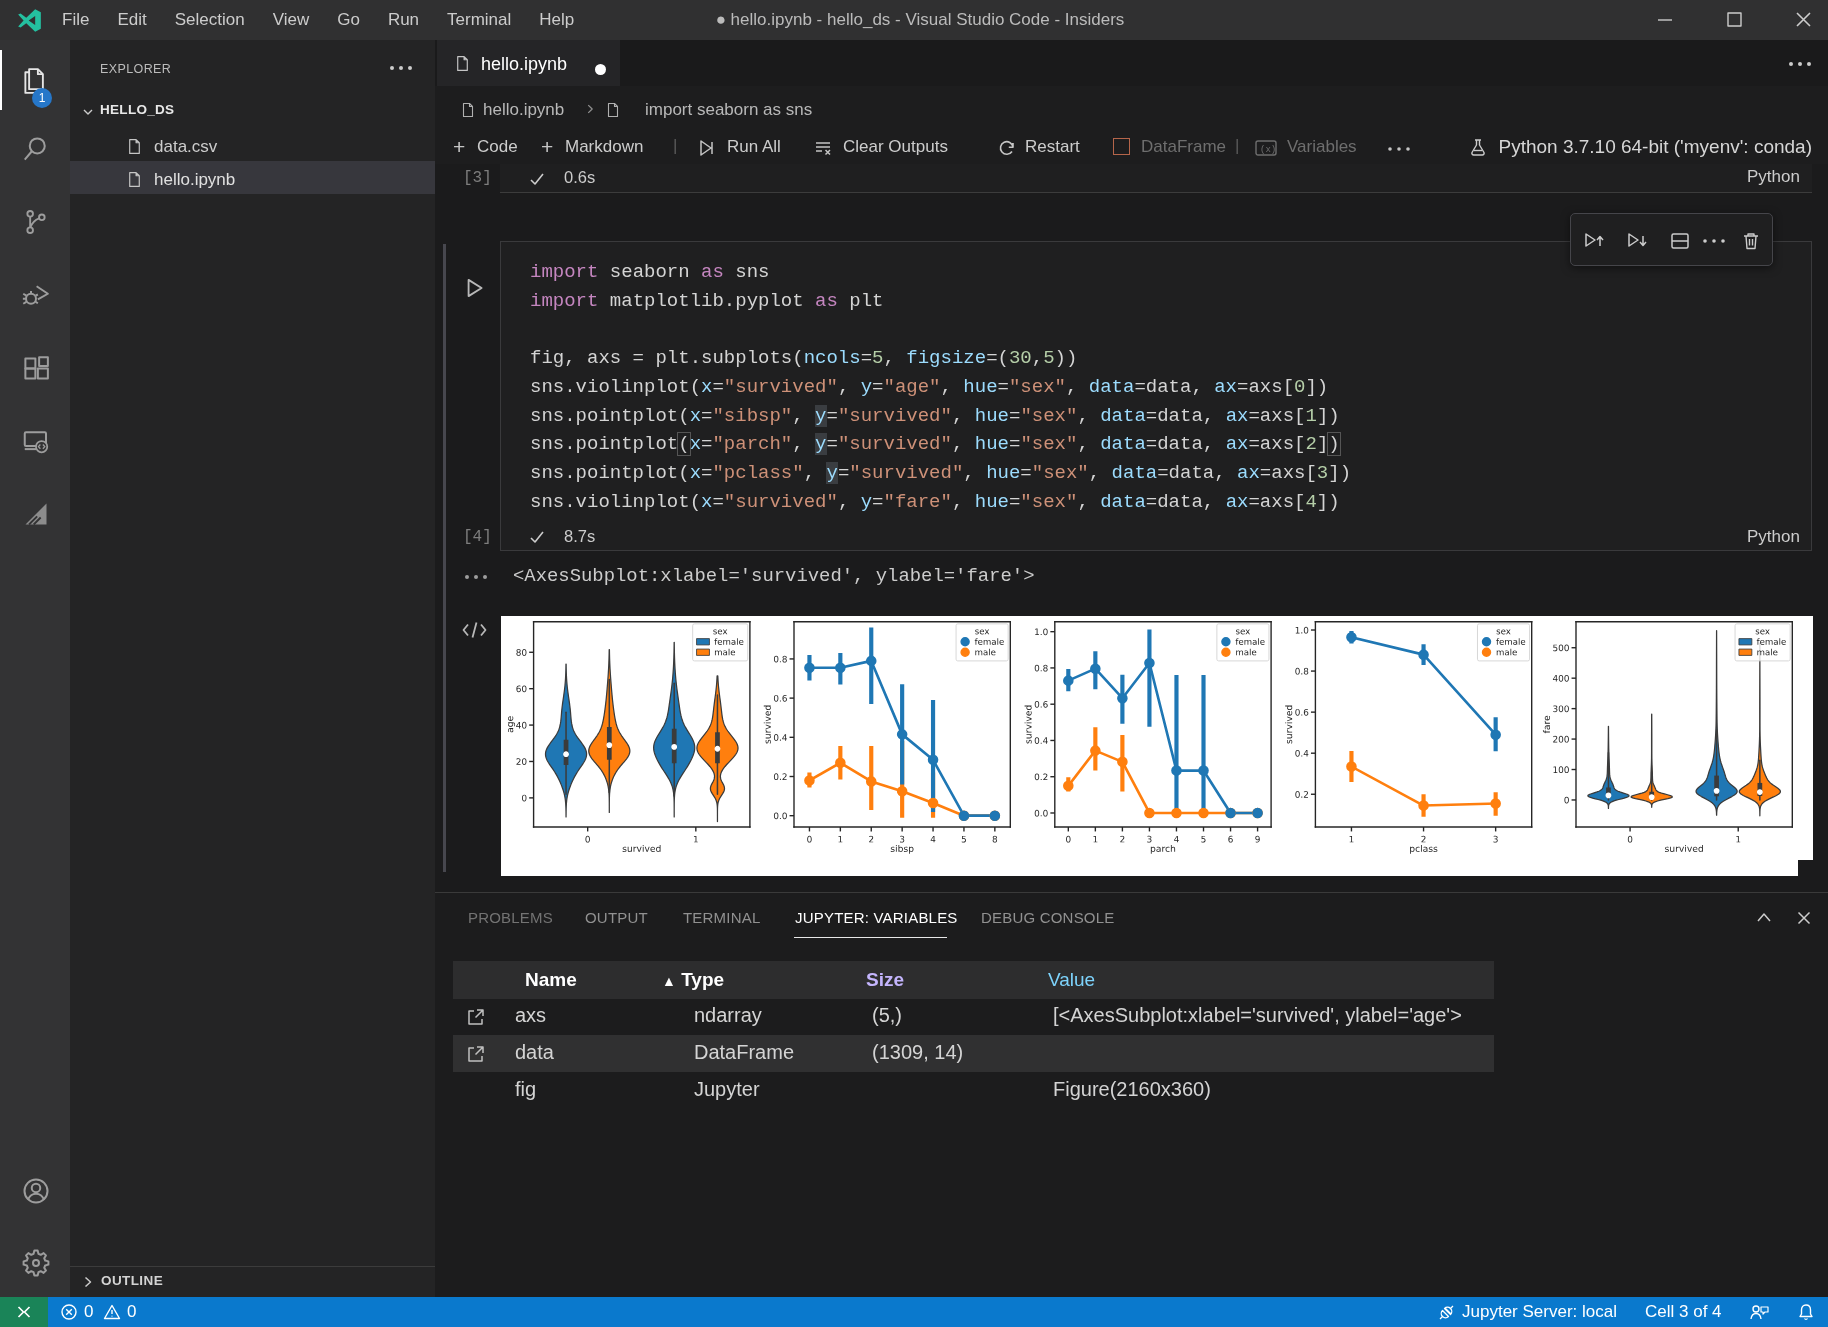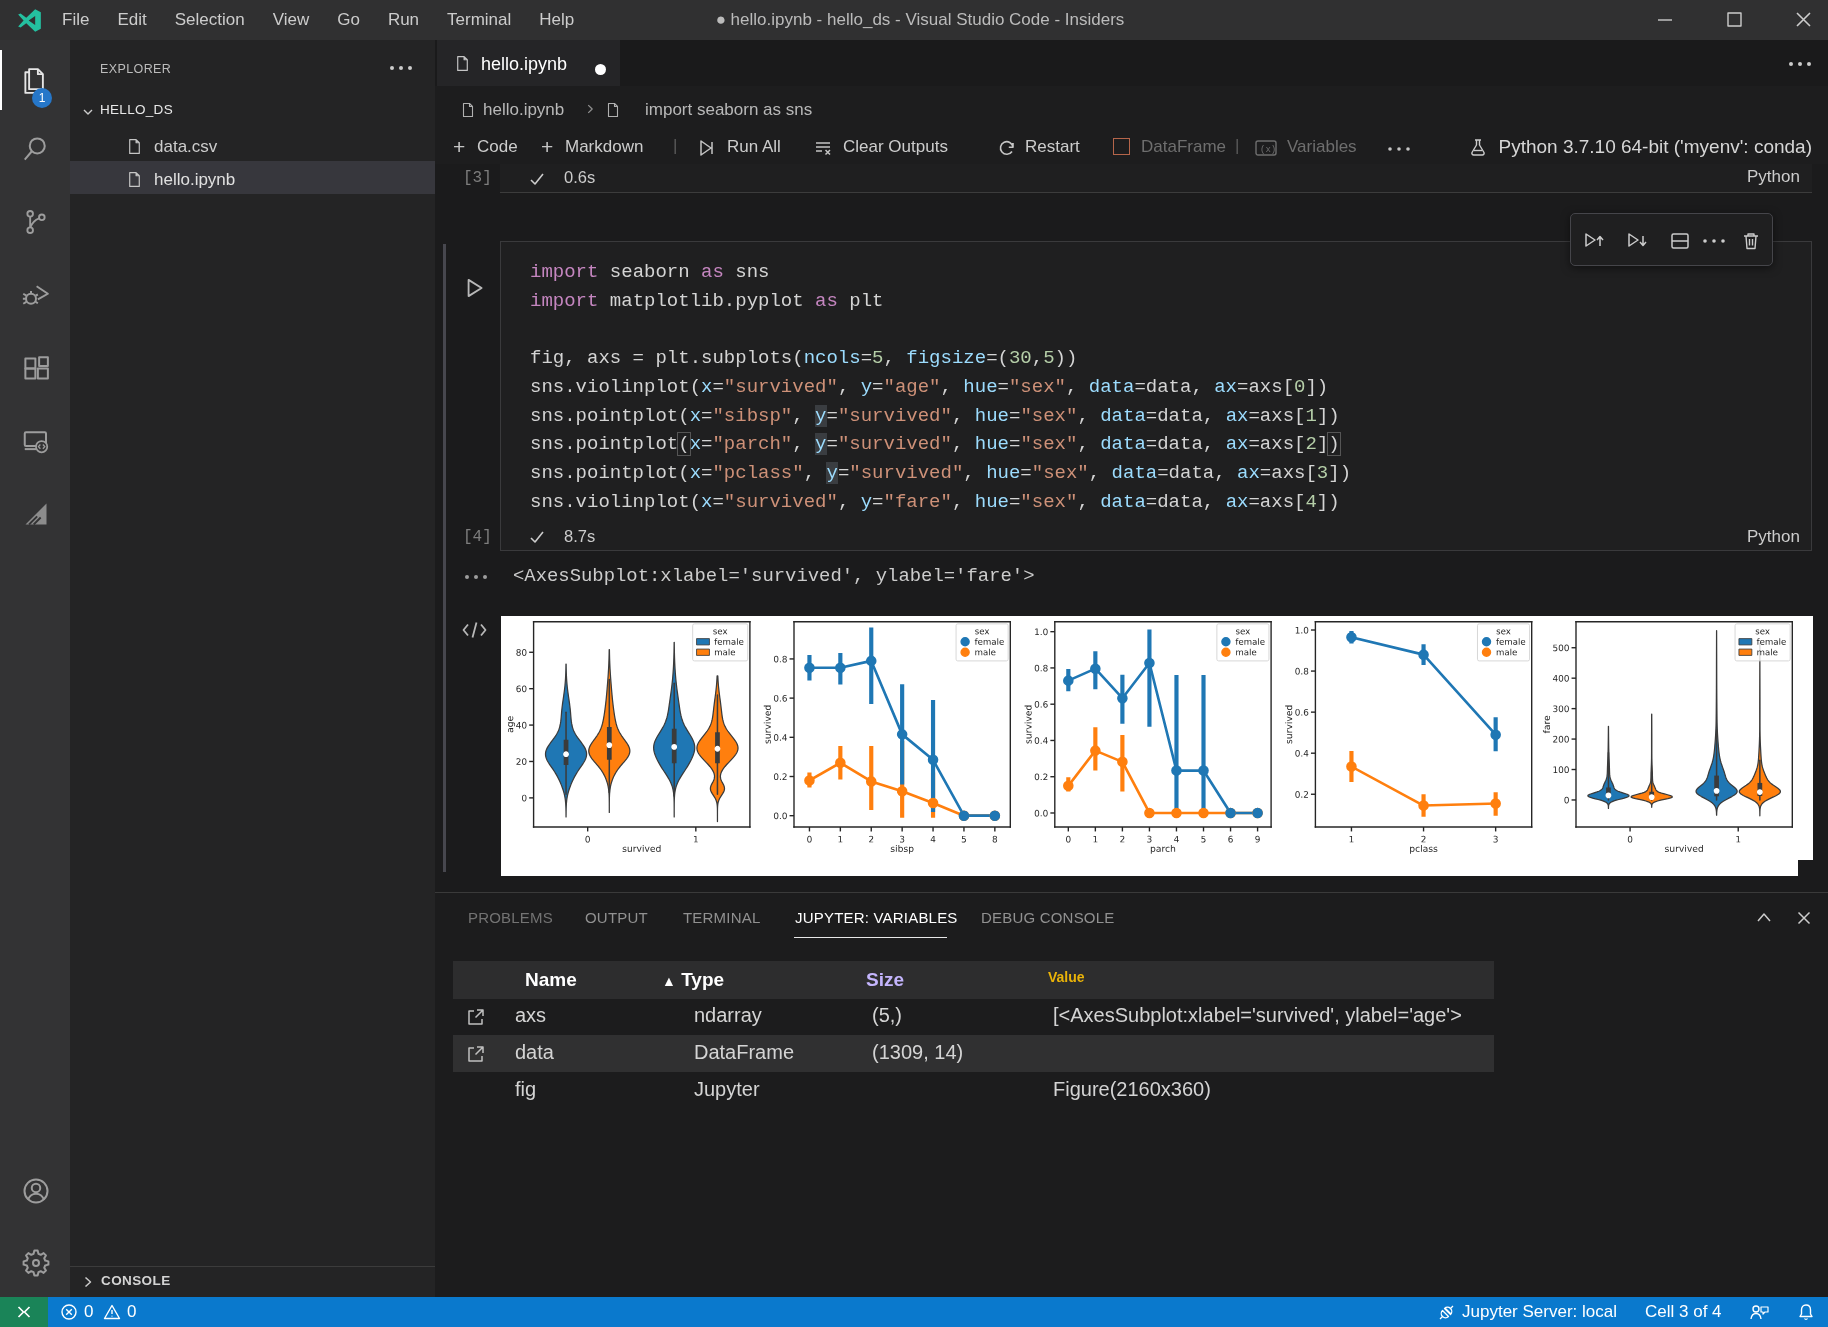"HELLO_DS" div.abs { font-weight: normal -> bold }
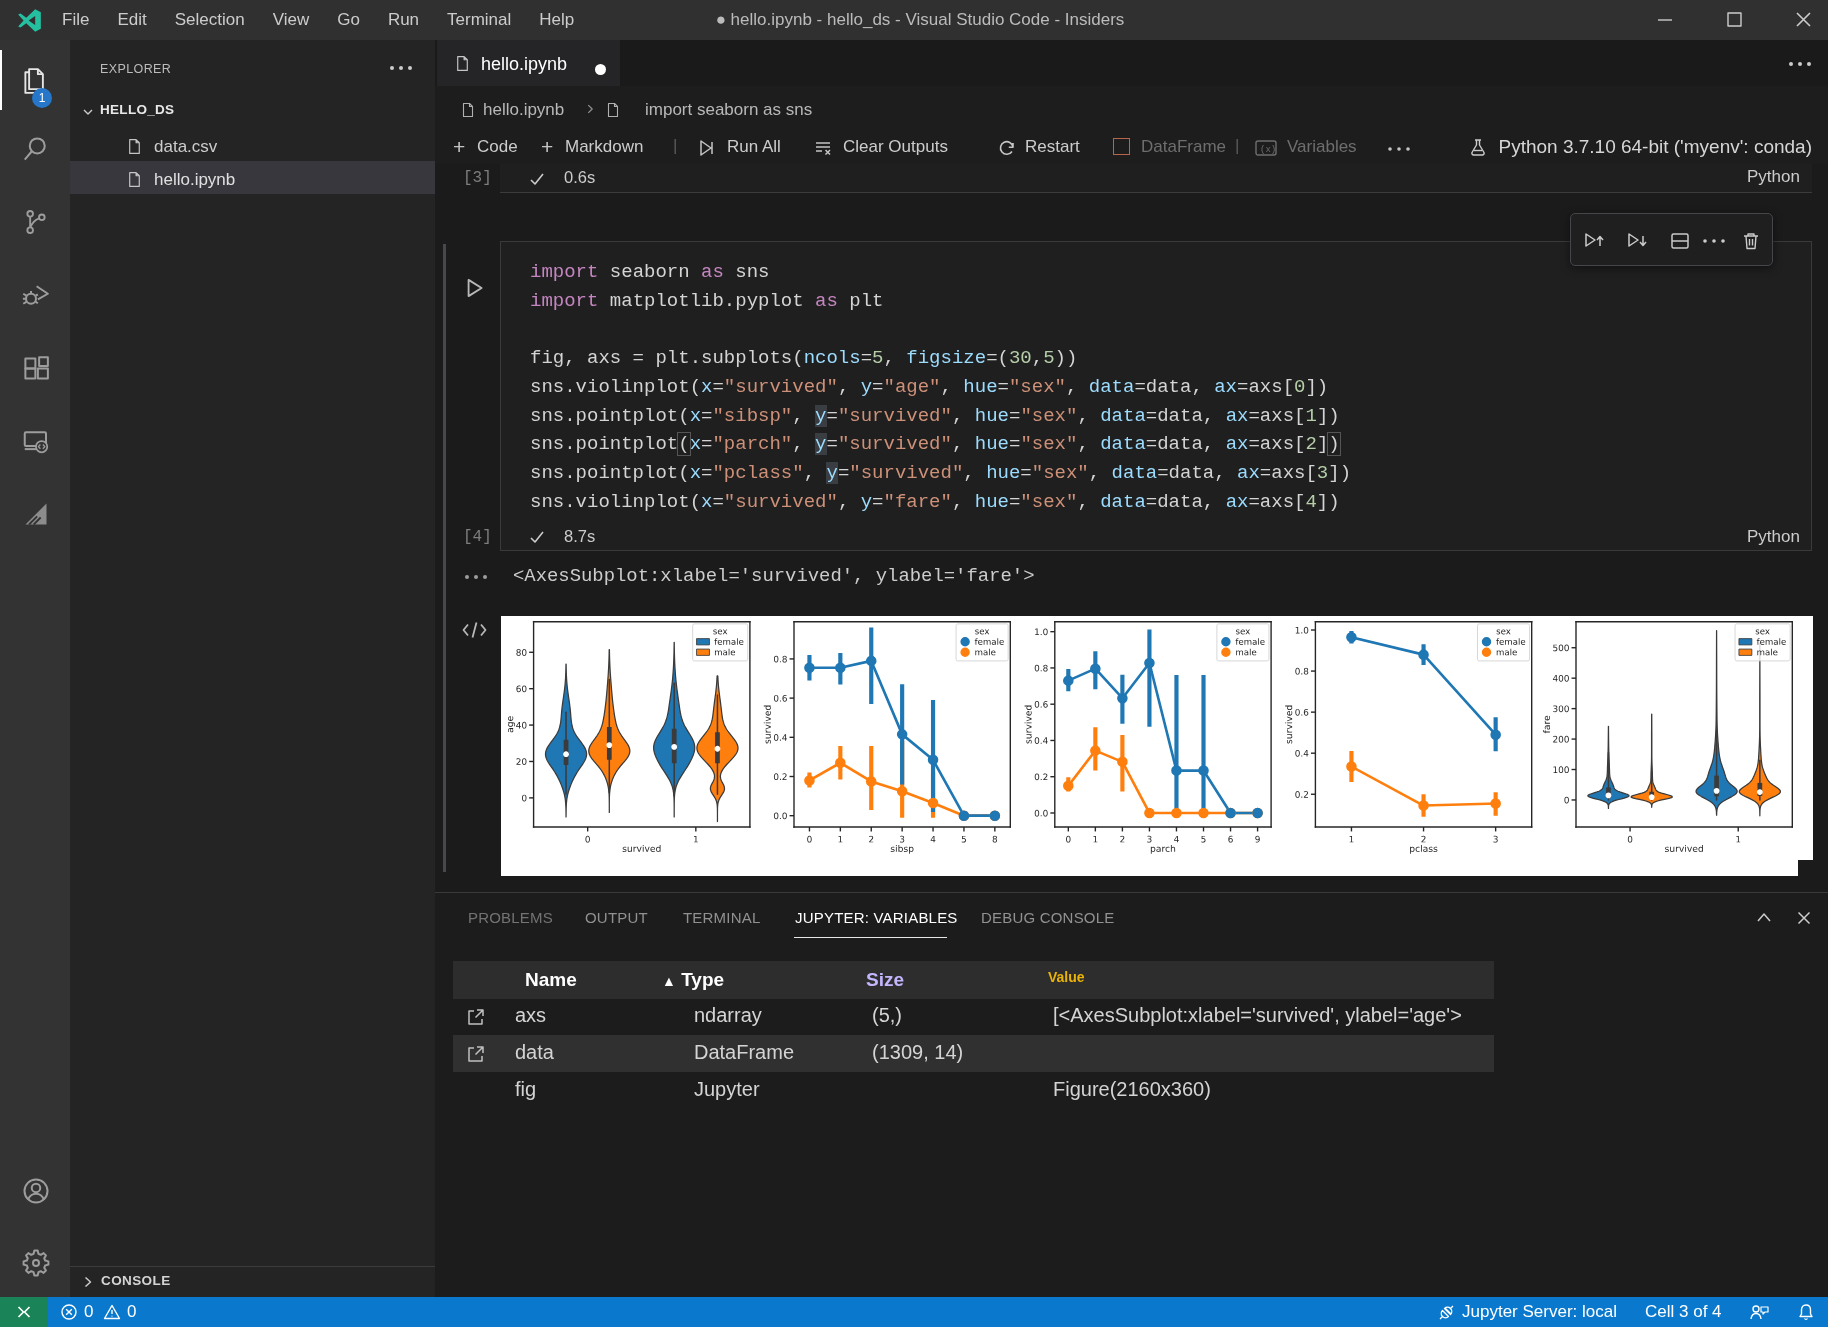"Value" div.abs { color: #eab308 -> #7dd3fc; font-size: 14px -> 19px; font-weight: bold -> normal }
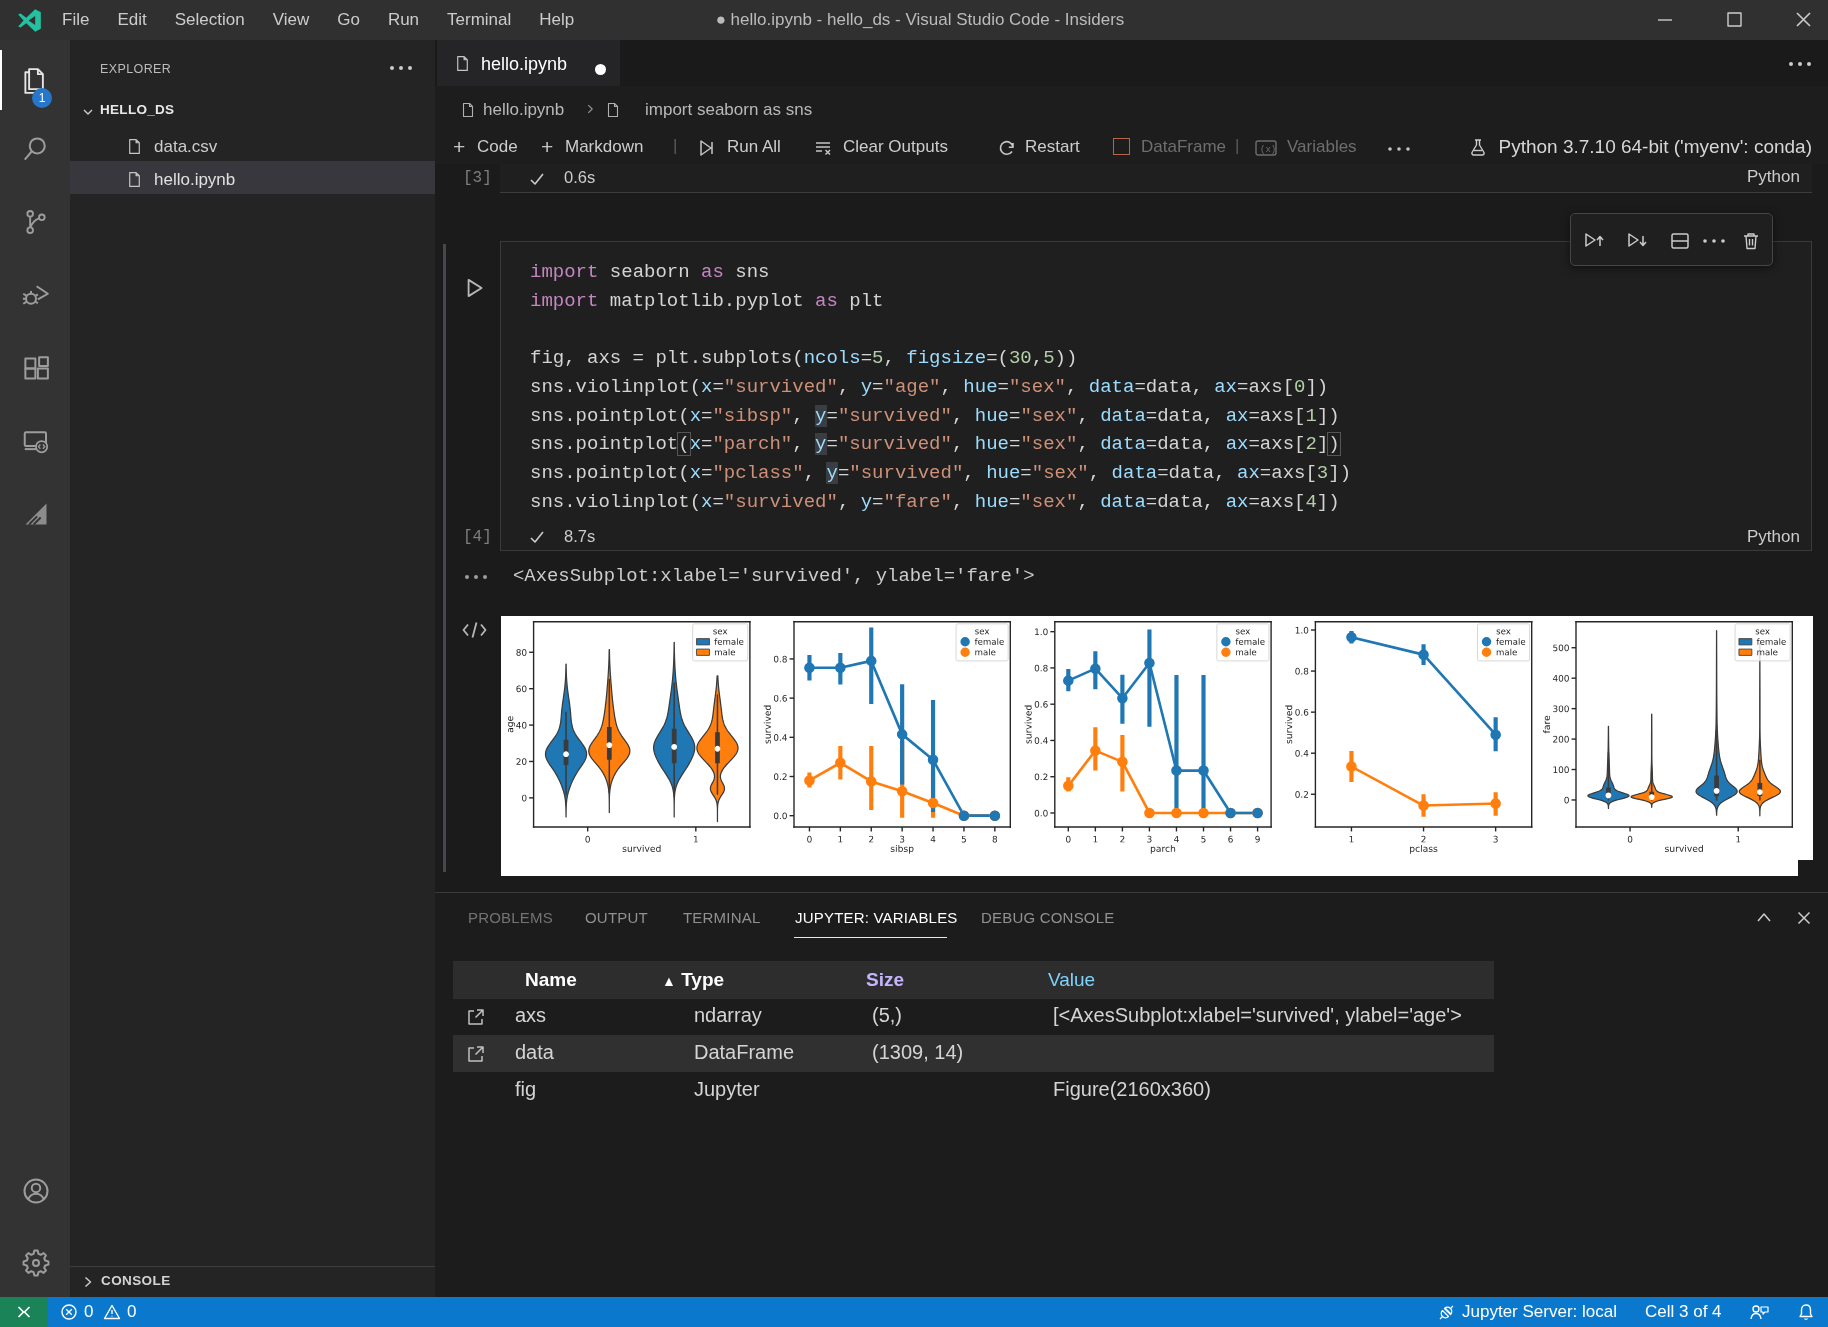"CONSOLE" div.abs { text: CONSOLE -> OUTLINE }
